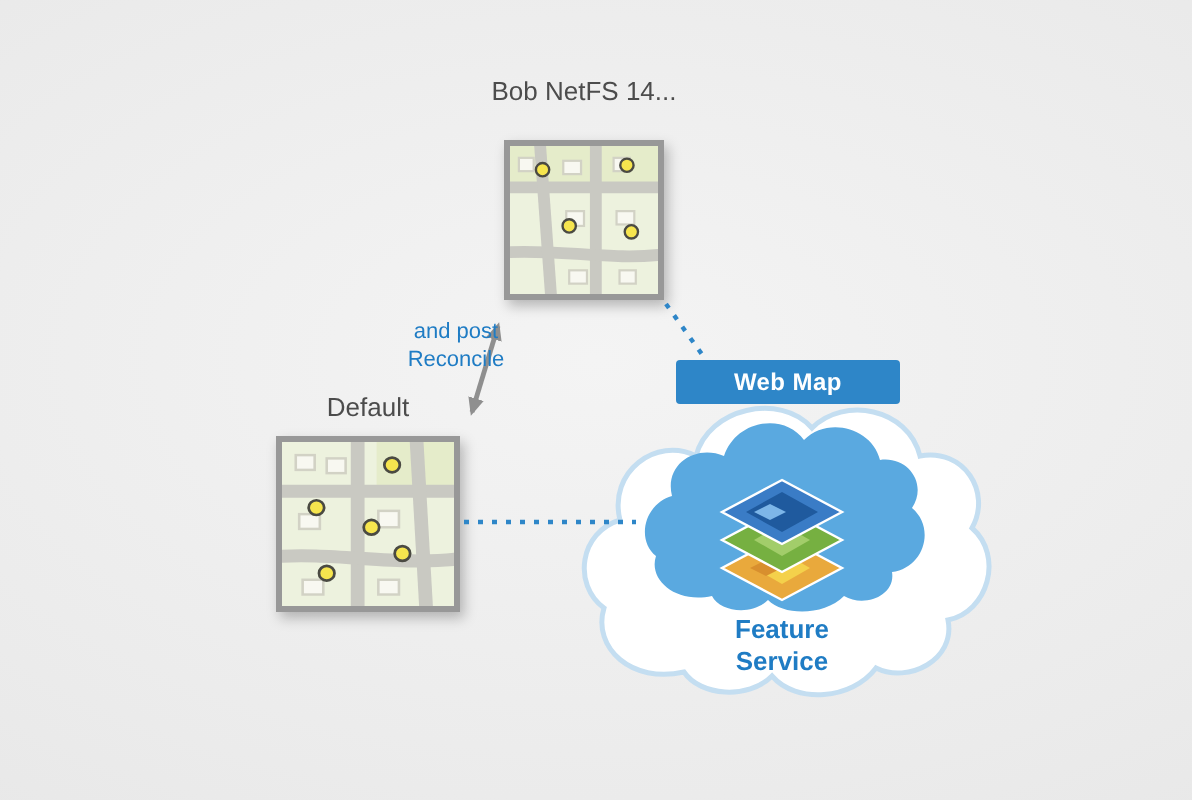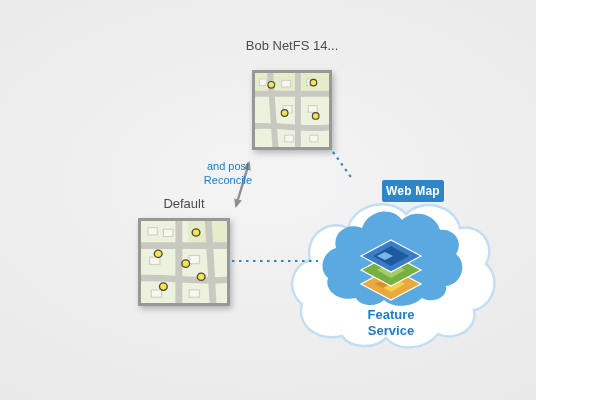"Bob NetFS 14..." .canvas { width: 536px -> 596px }
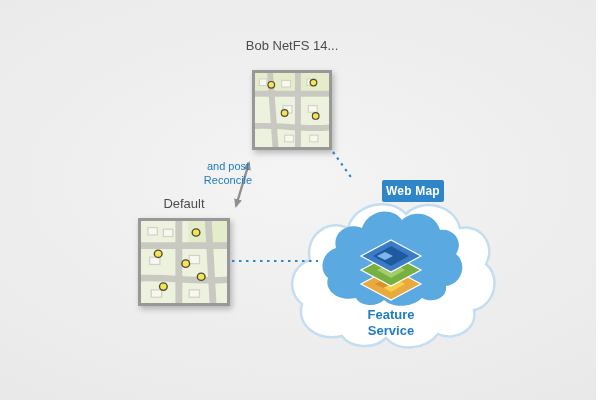"Web Map" .badge { margin-left: 44px -> none; padding: 4px 4px -> 4px 29px }
